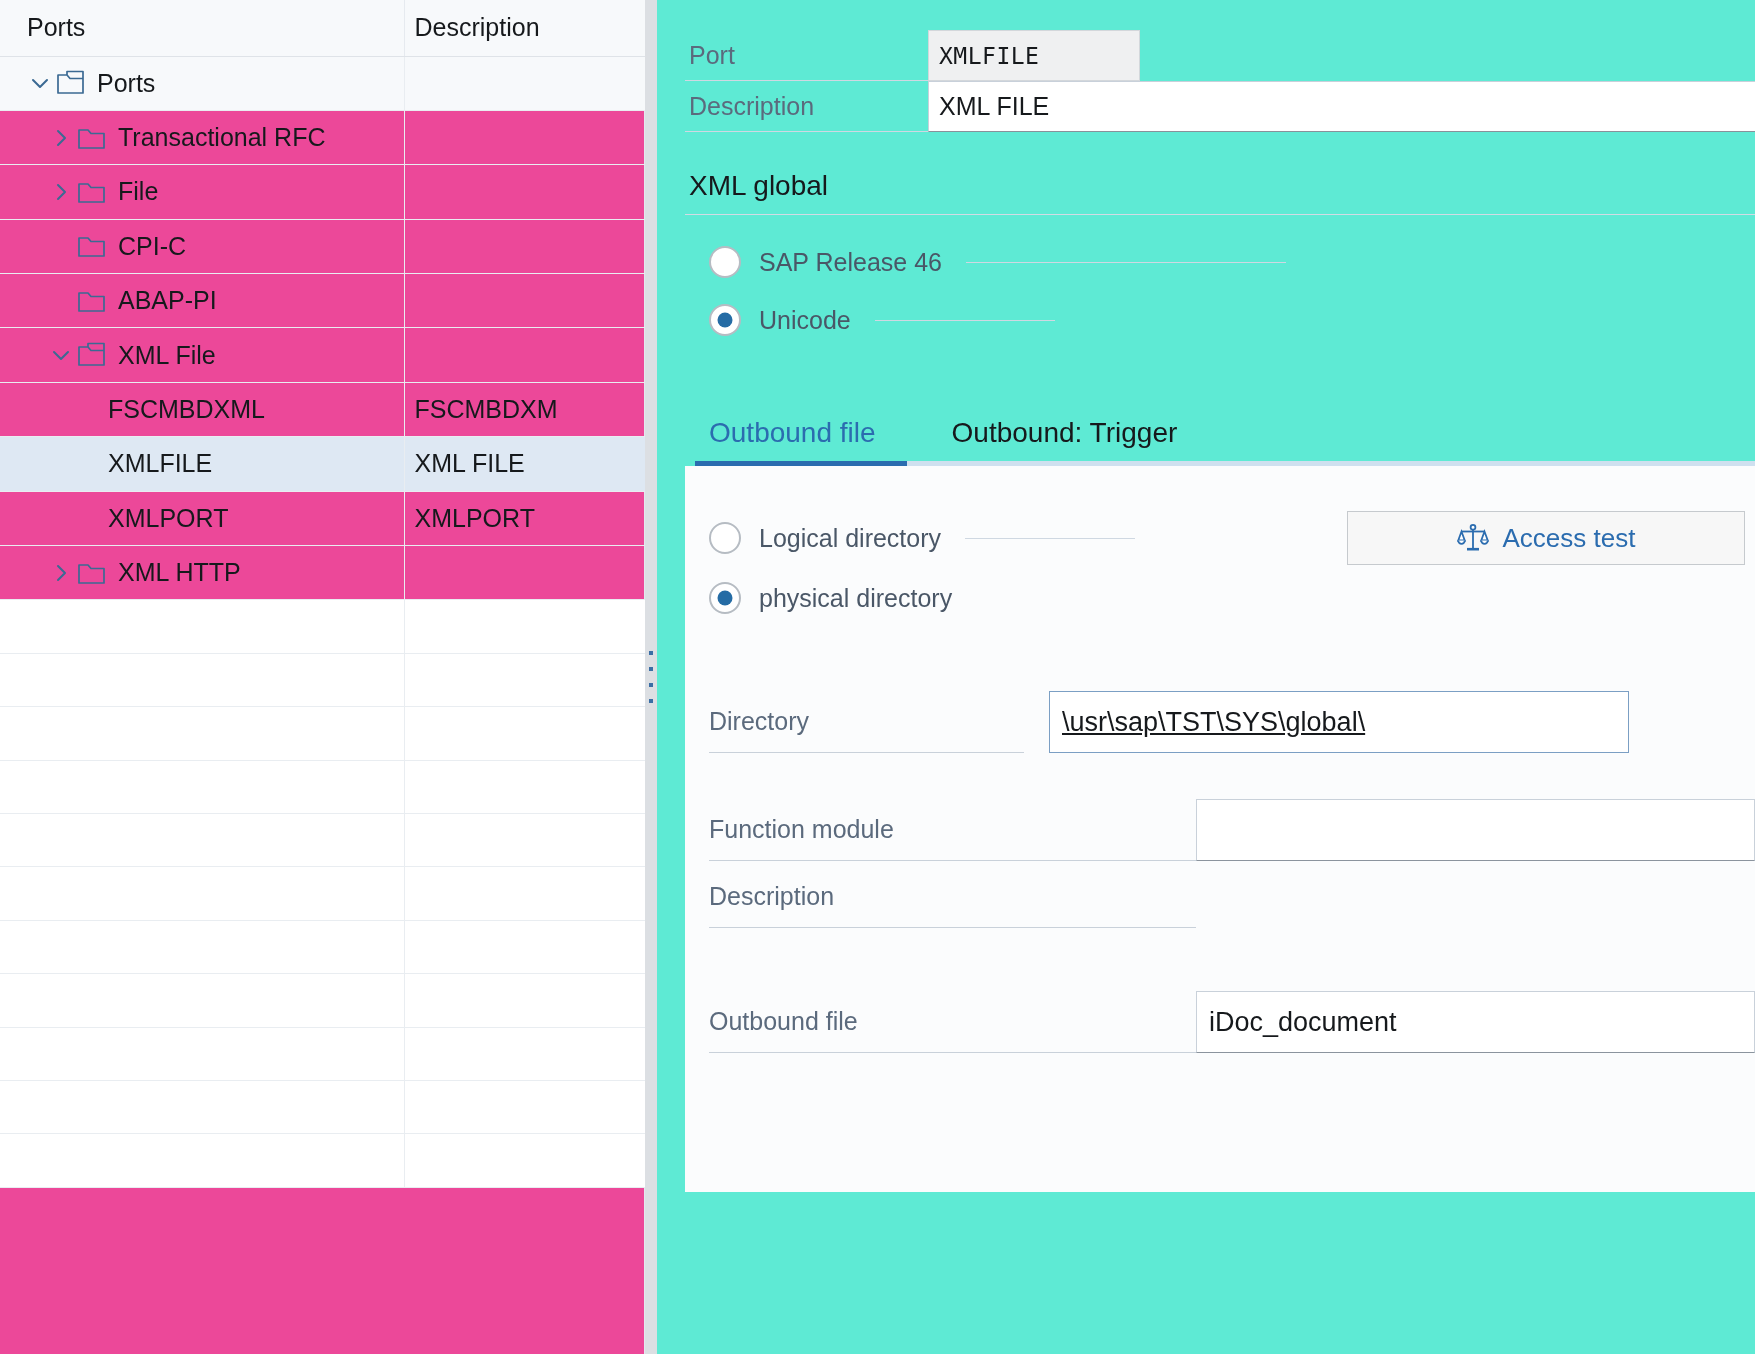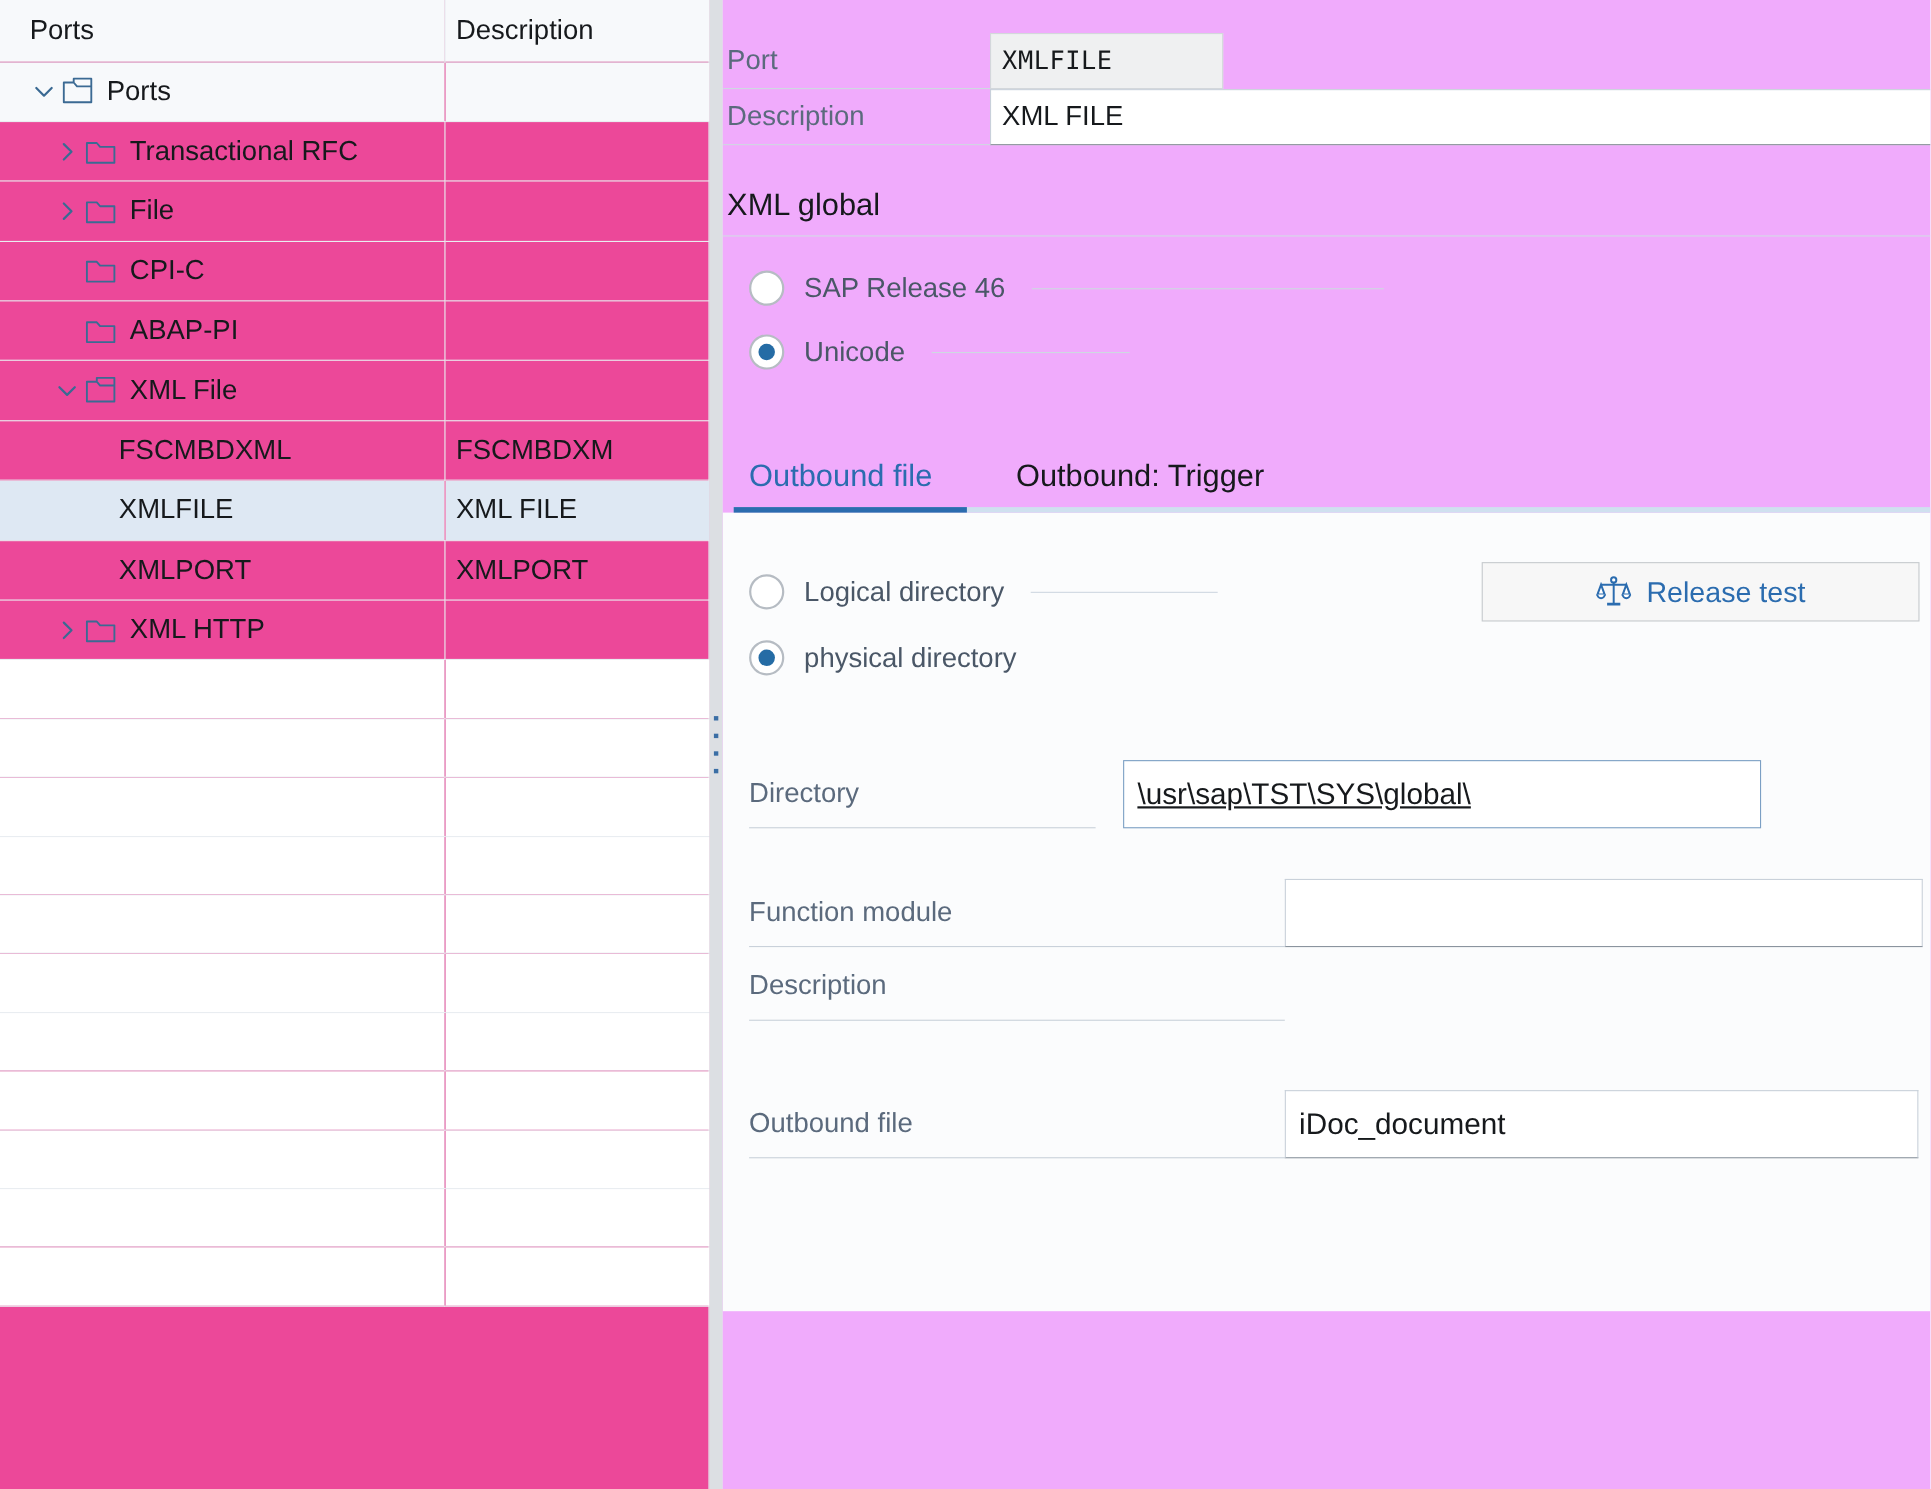"Port" .right-pane { background: #f0abfc -> #5eead4; padding-left: none -> 28px }
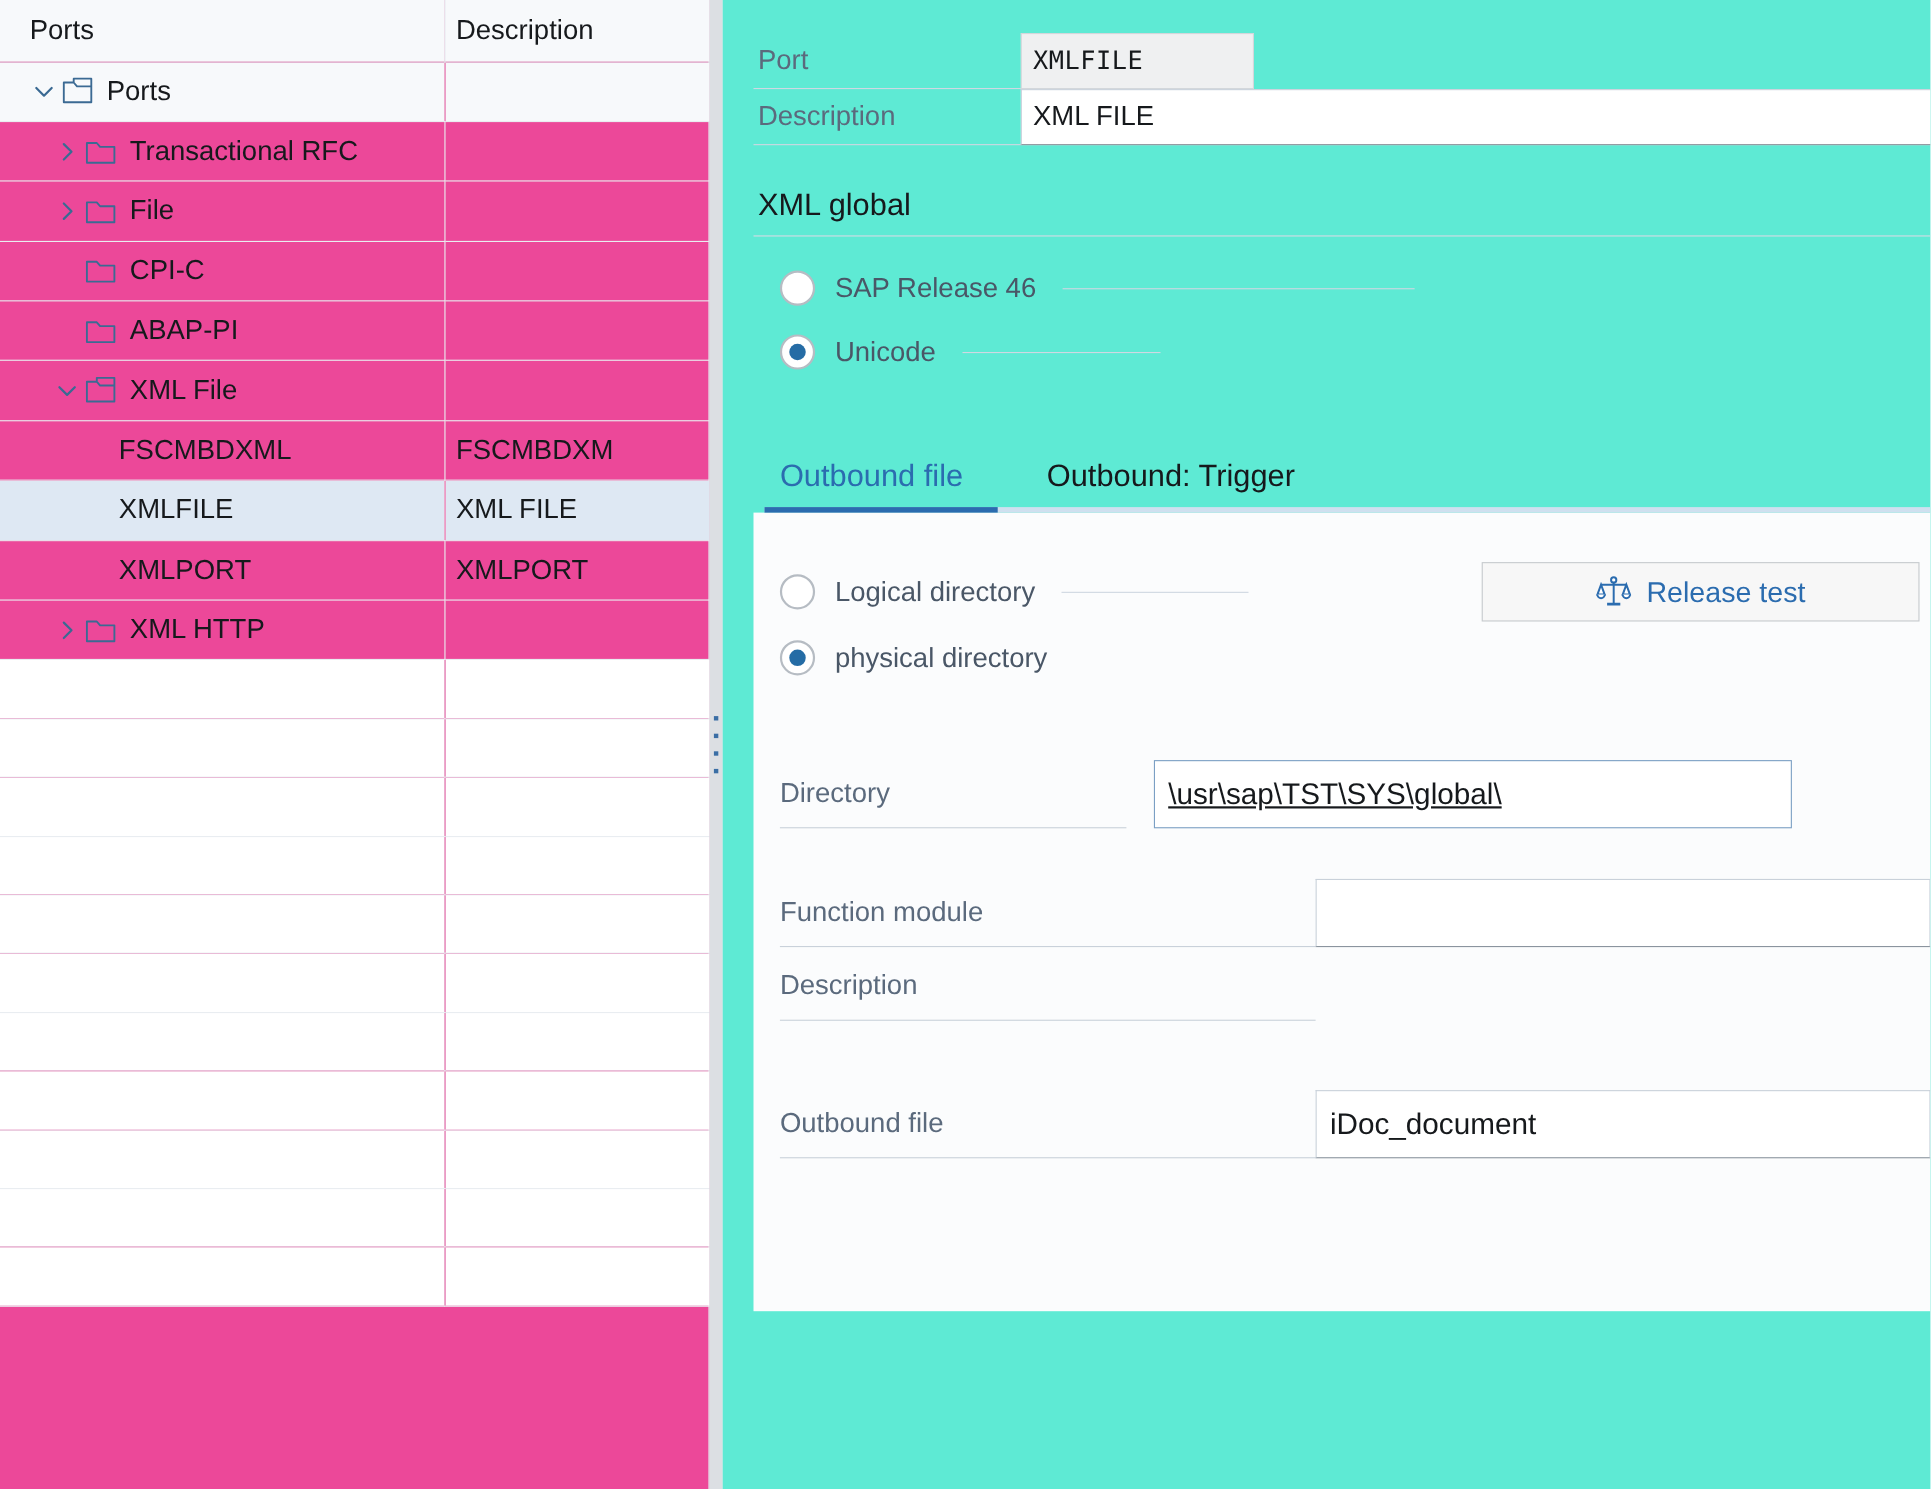"Release test" span { text: Release -> Access }
